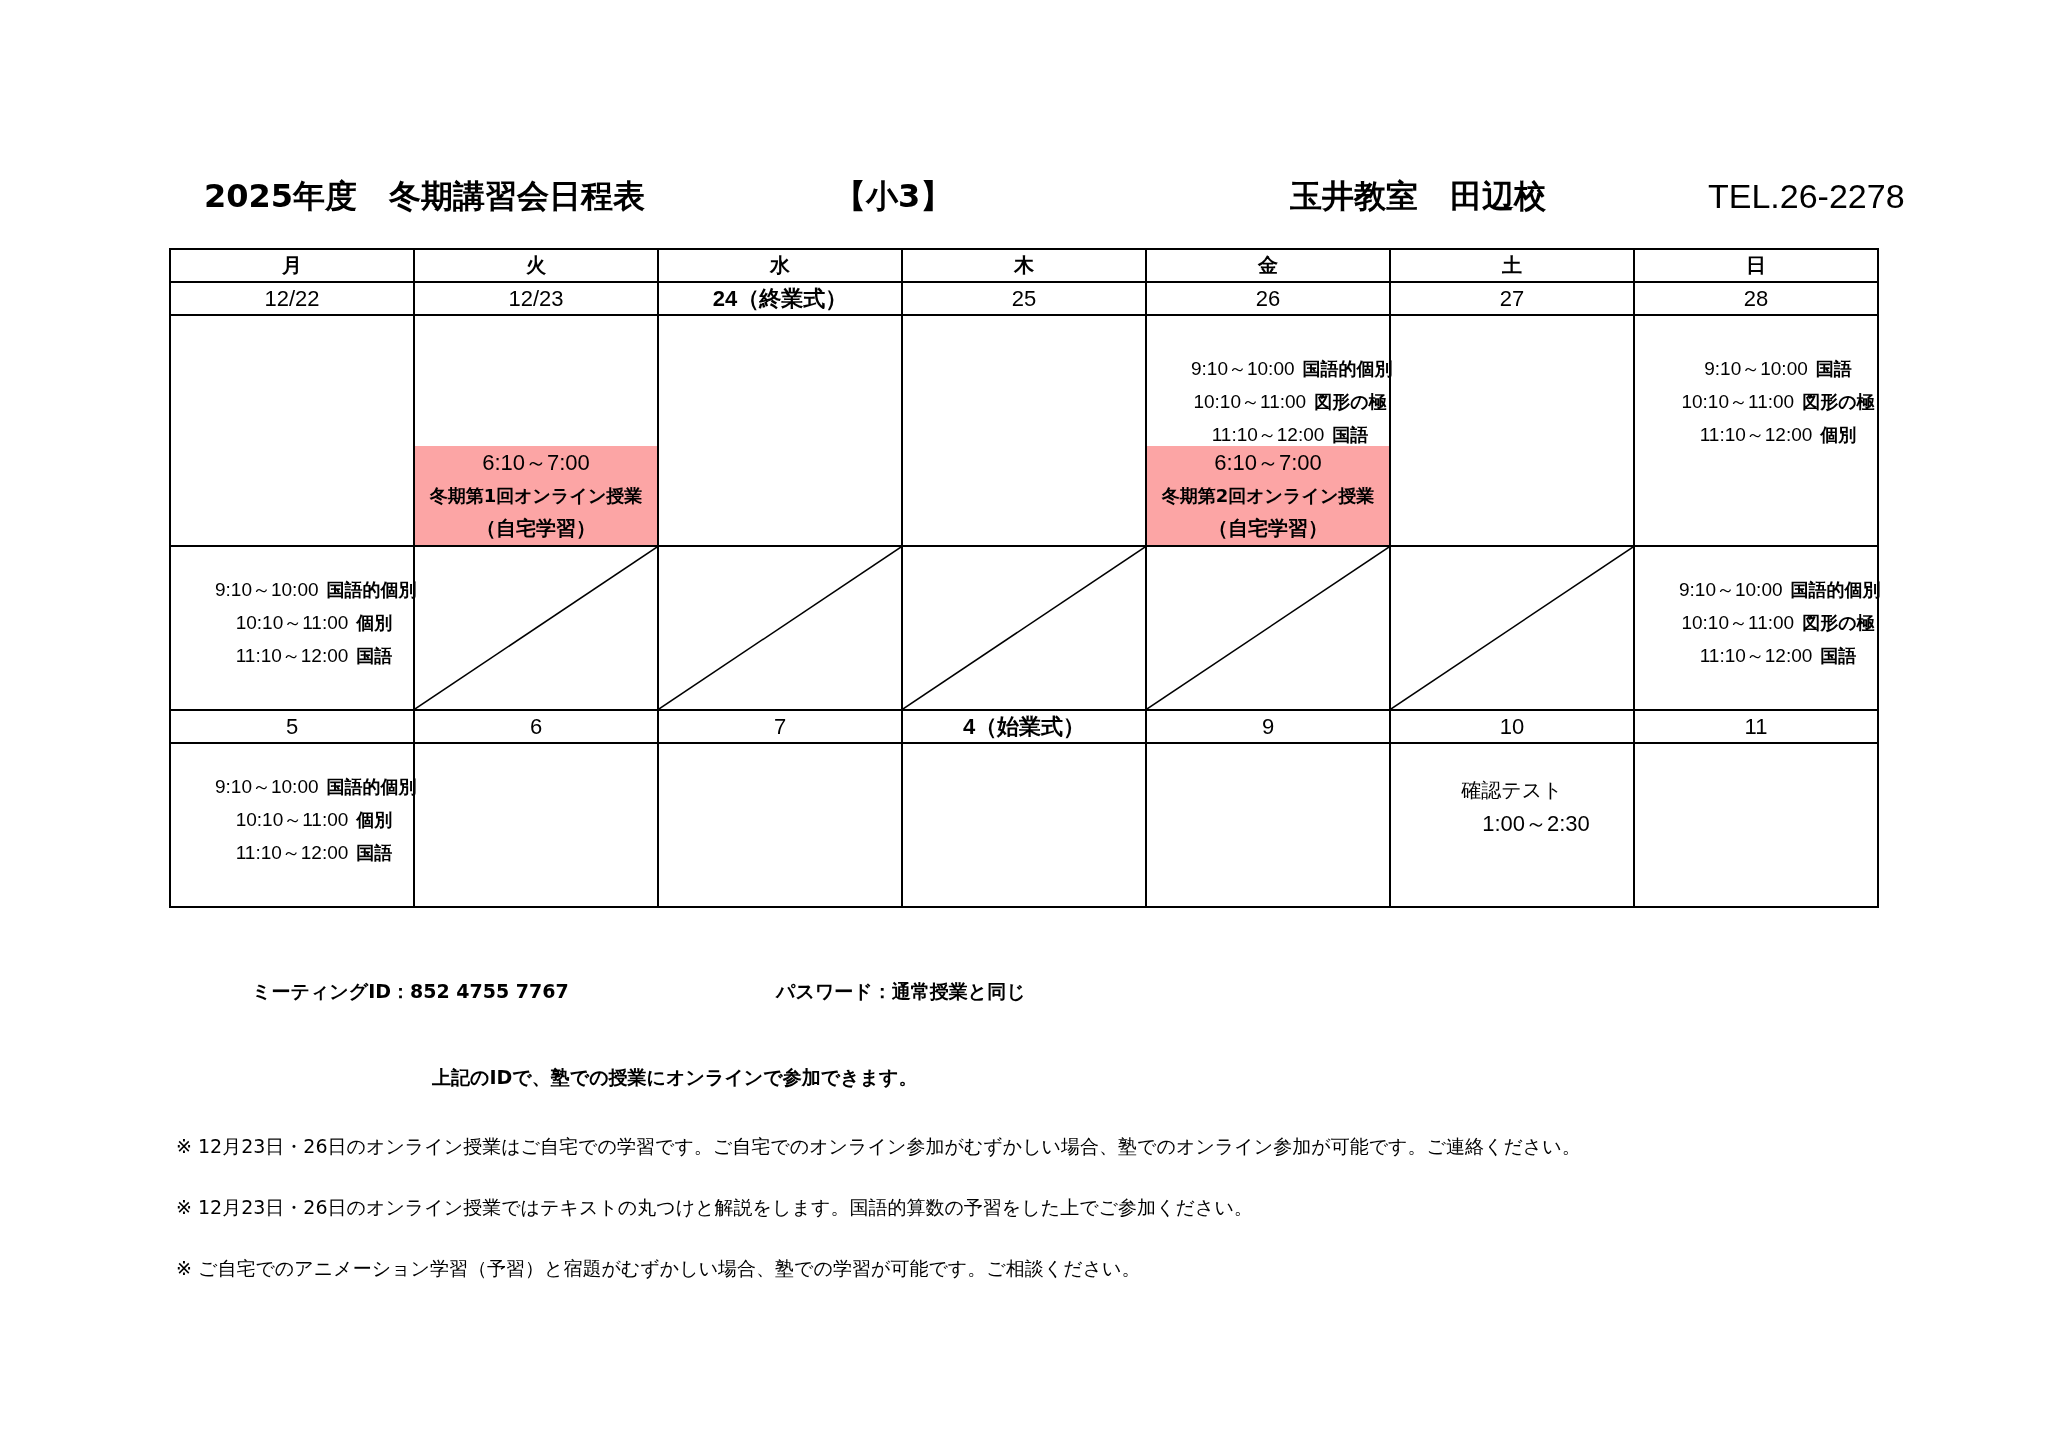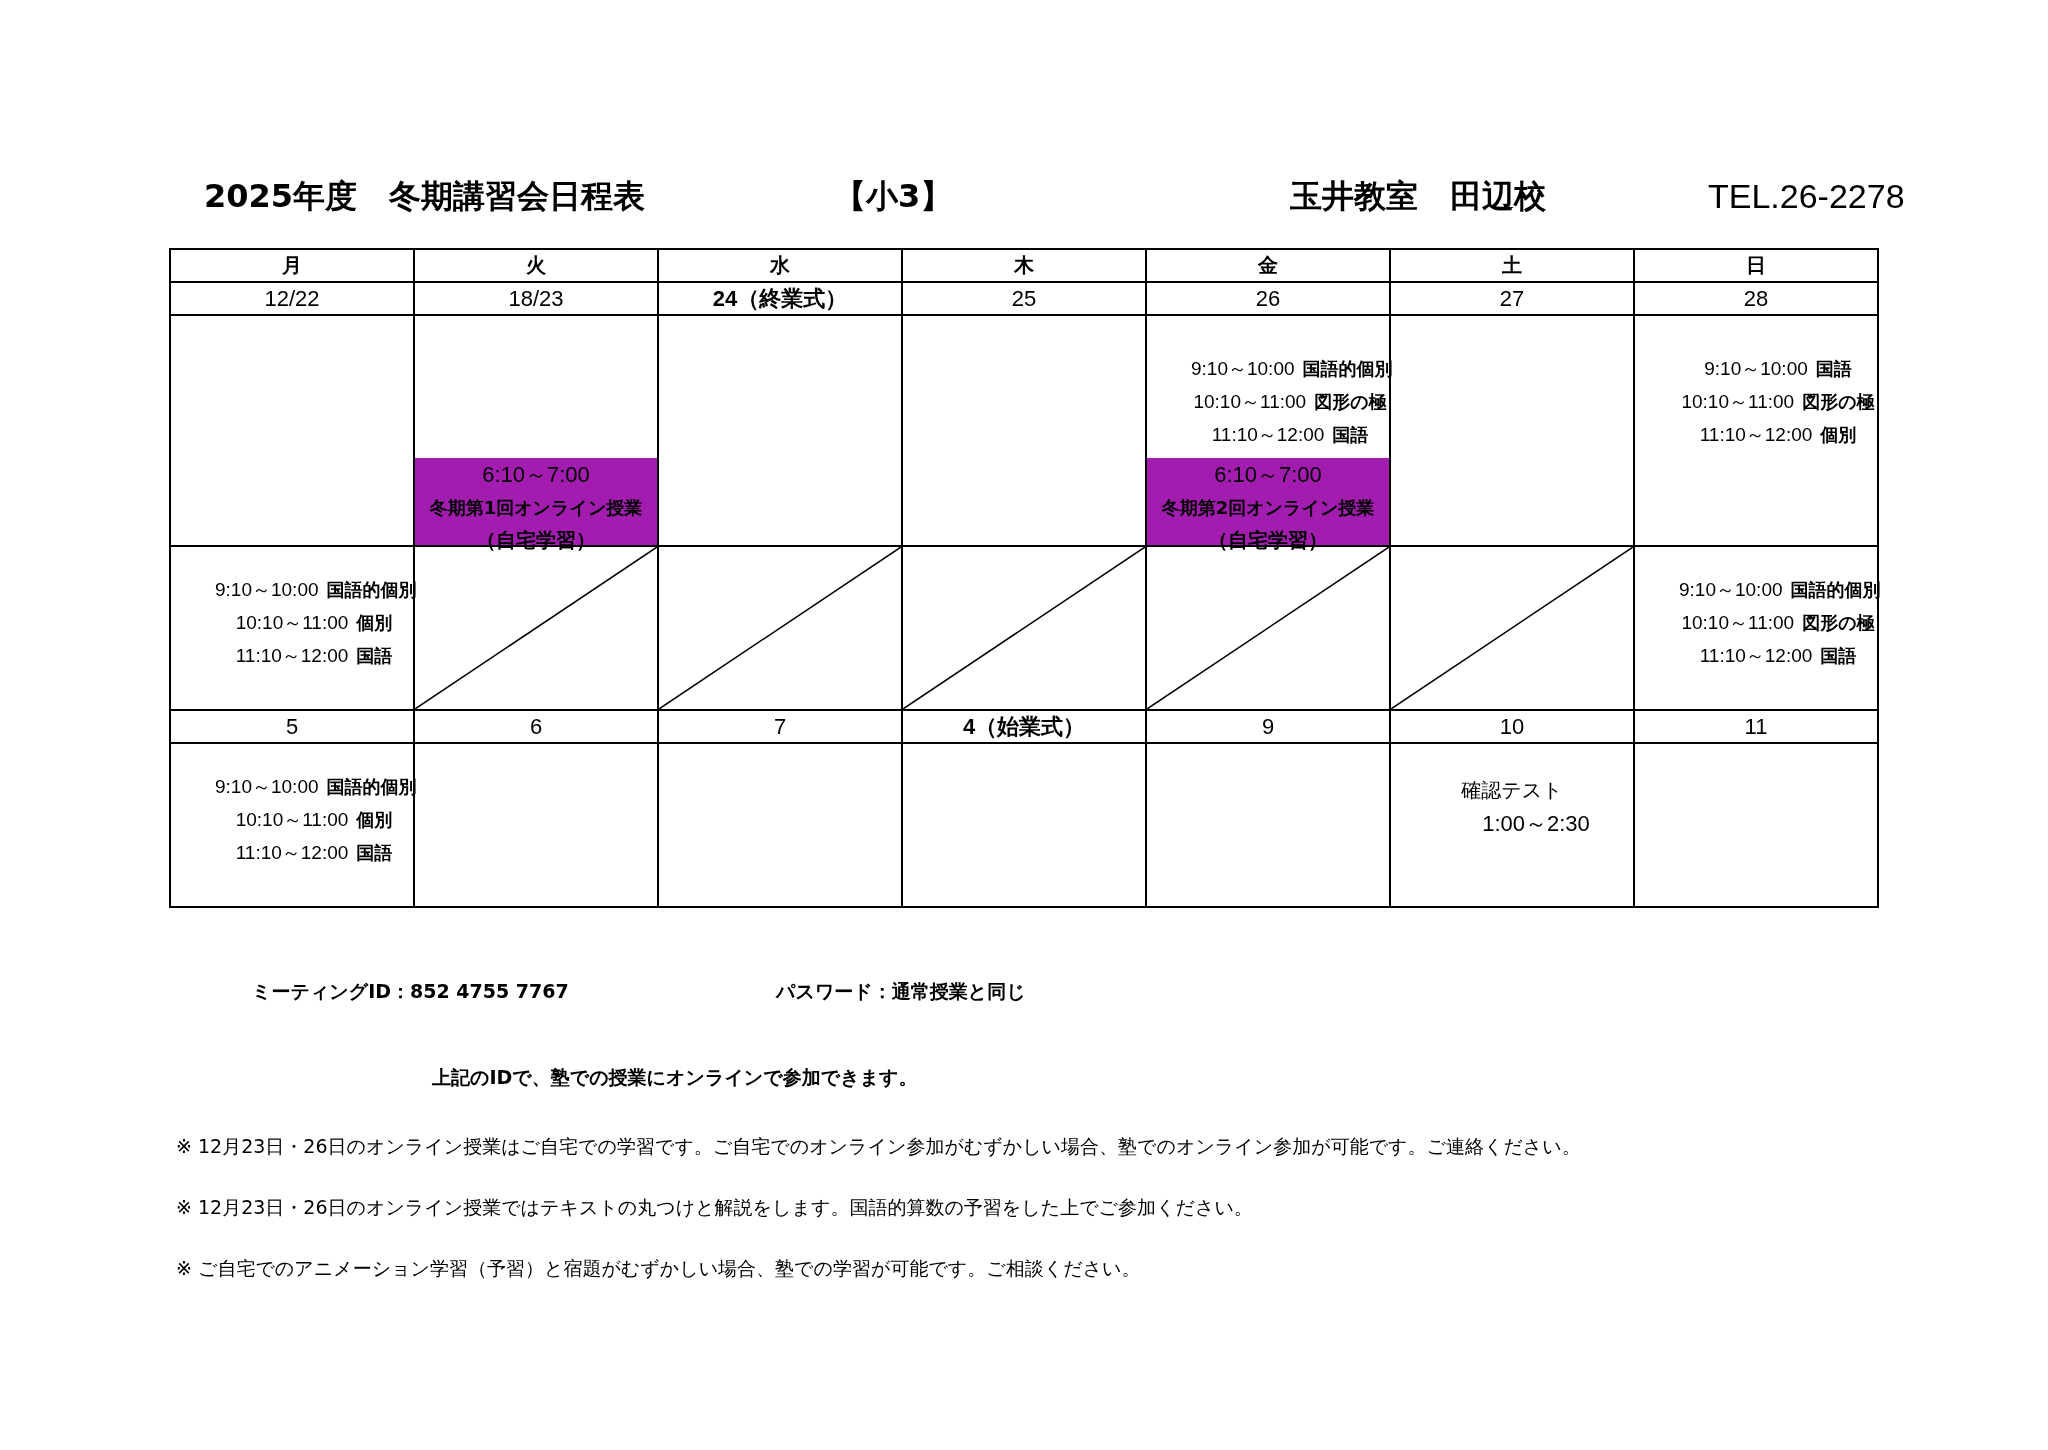"18/23" td { text: 18/23 -> 12/23 }
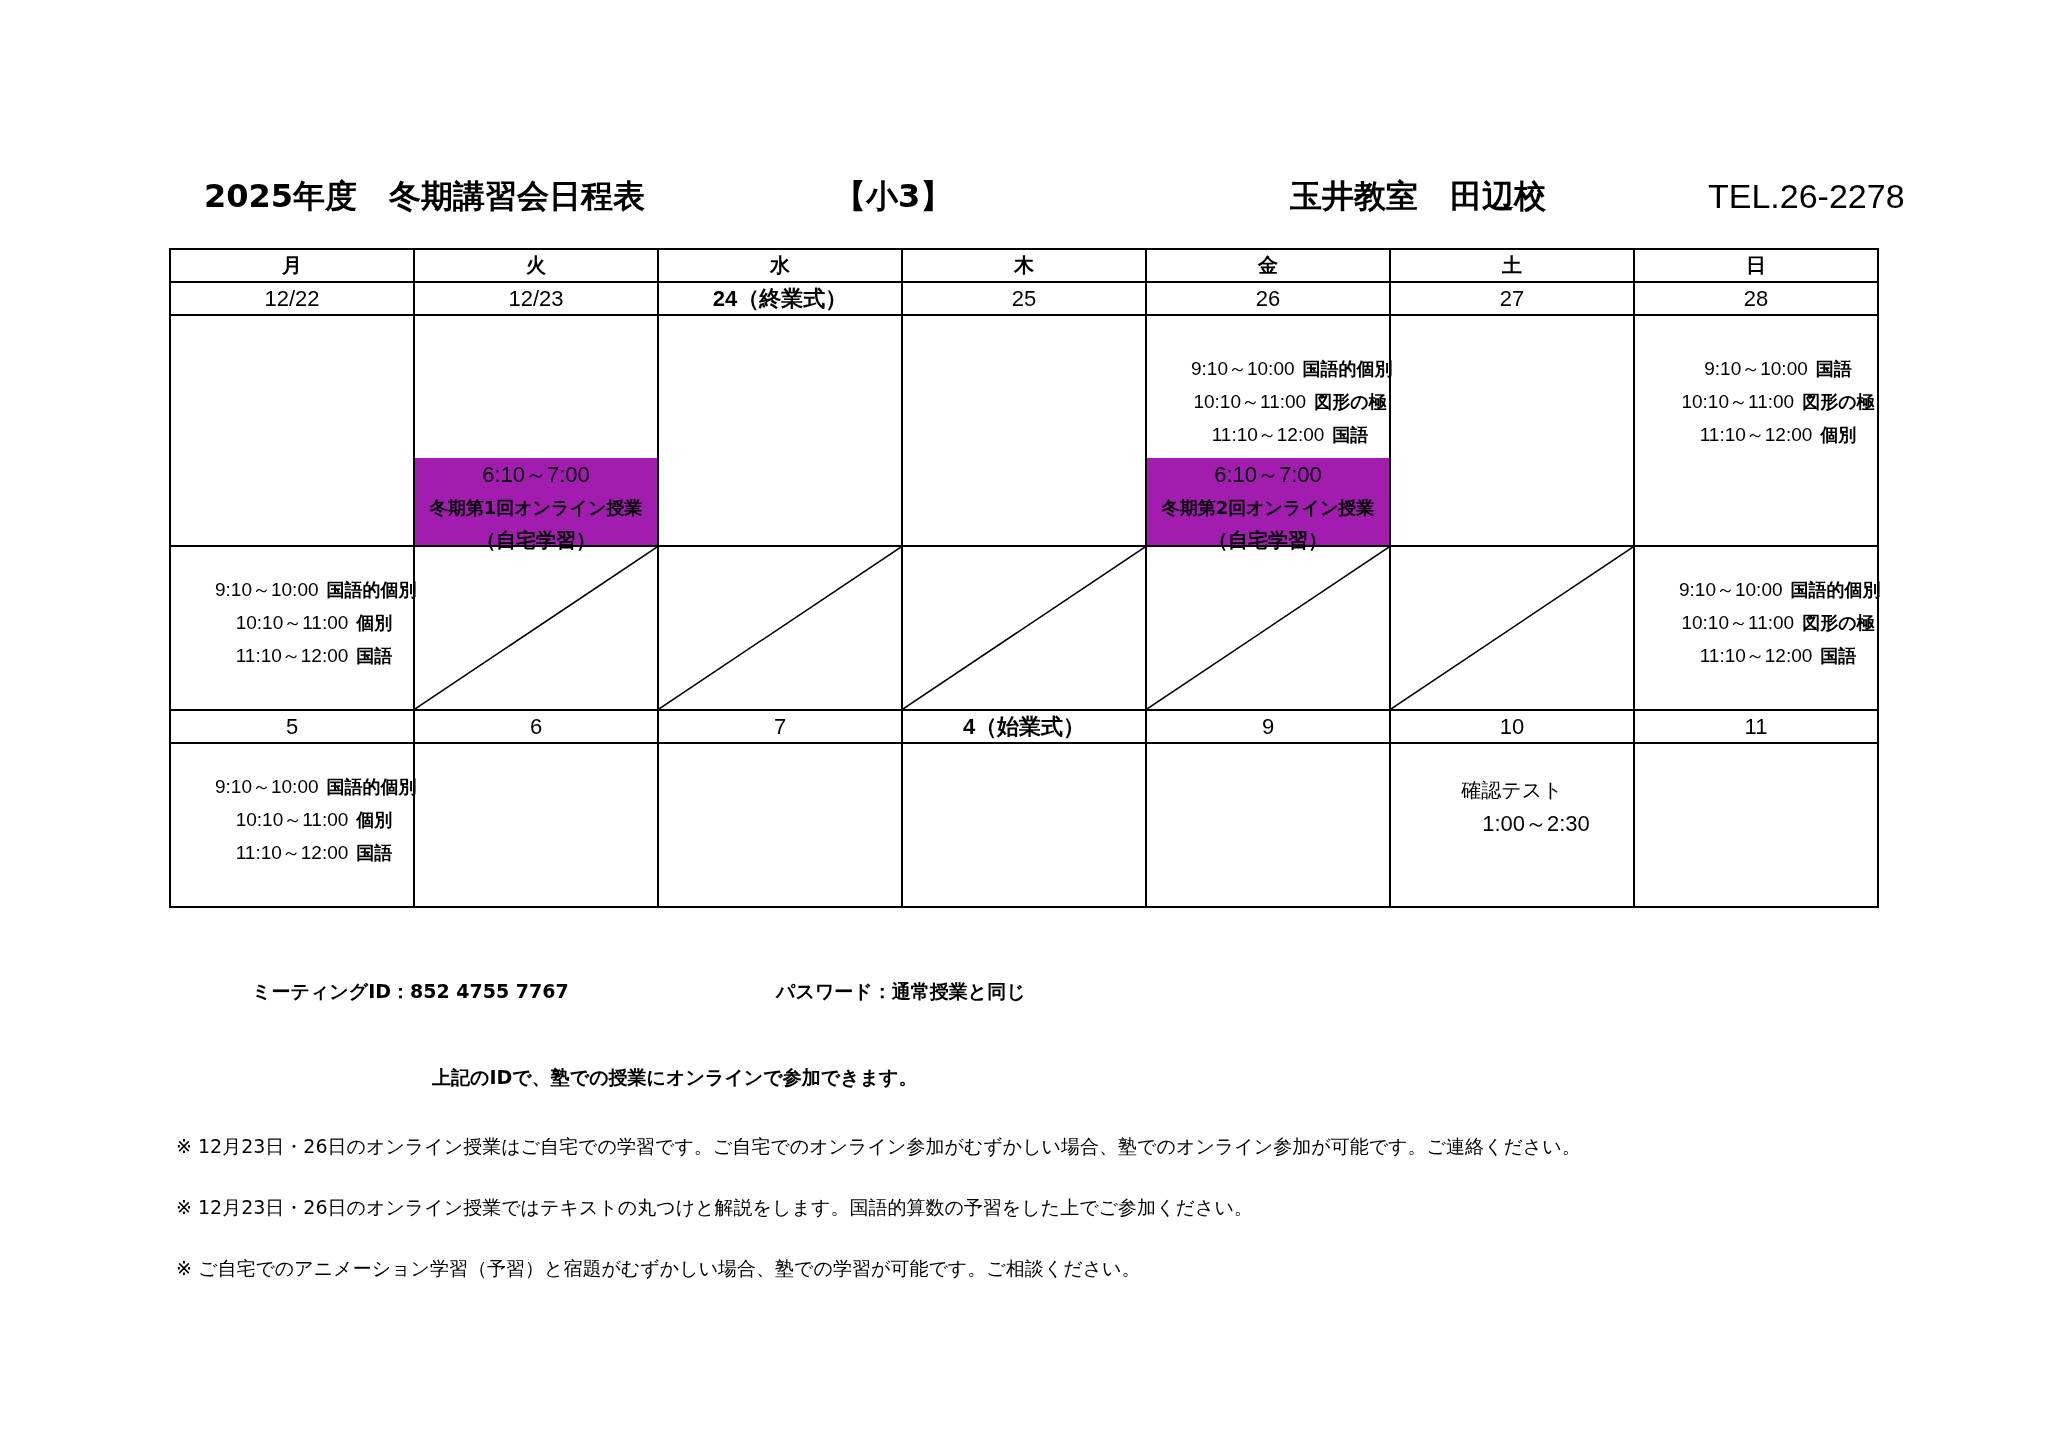"6:10～7:00" .online { background: #a21caf -> #fca5a5; height: 87px -> 99px }
